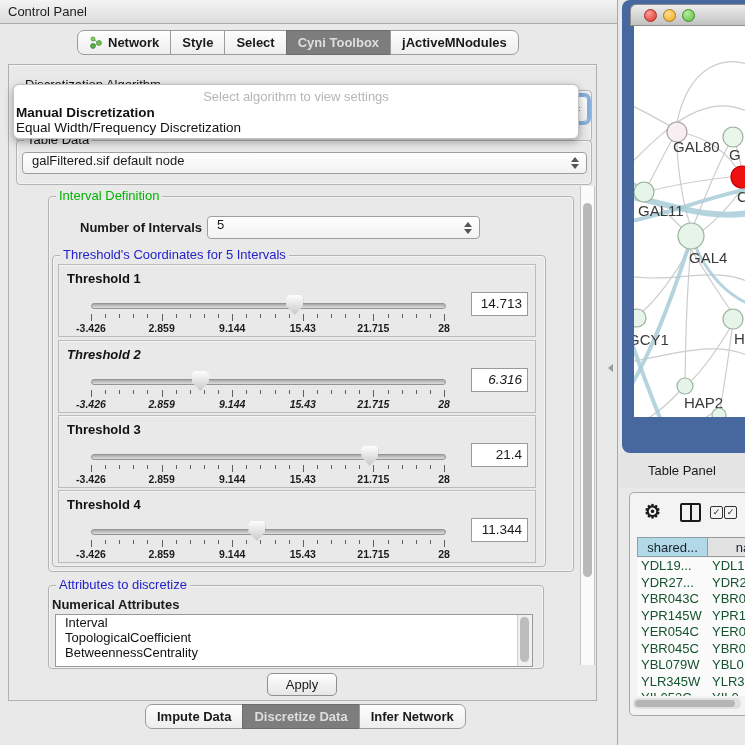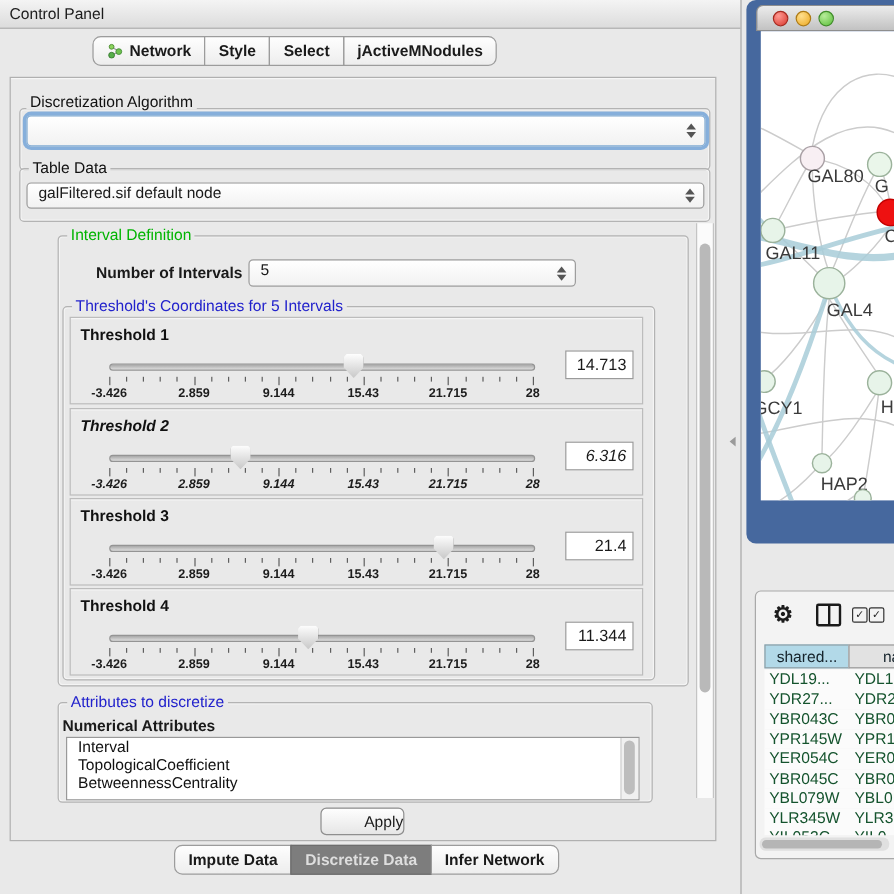"Cyni Toolbox" div.seg { html: none -> <div> <span>Cyni Toolbox</span> </div> }
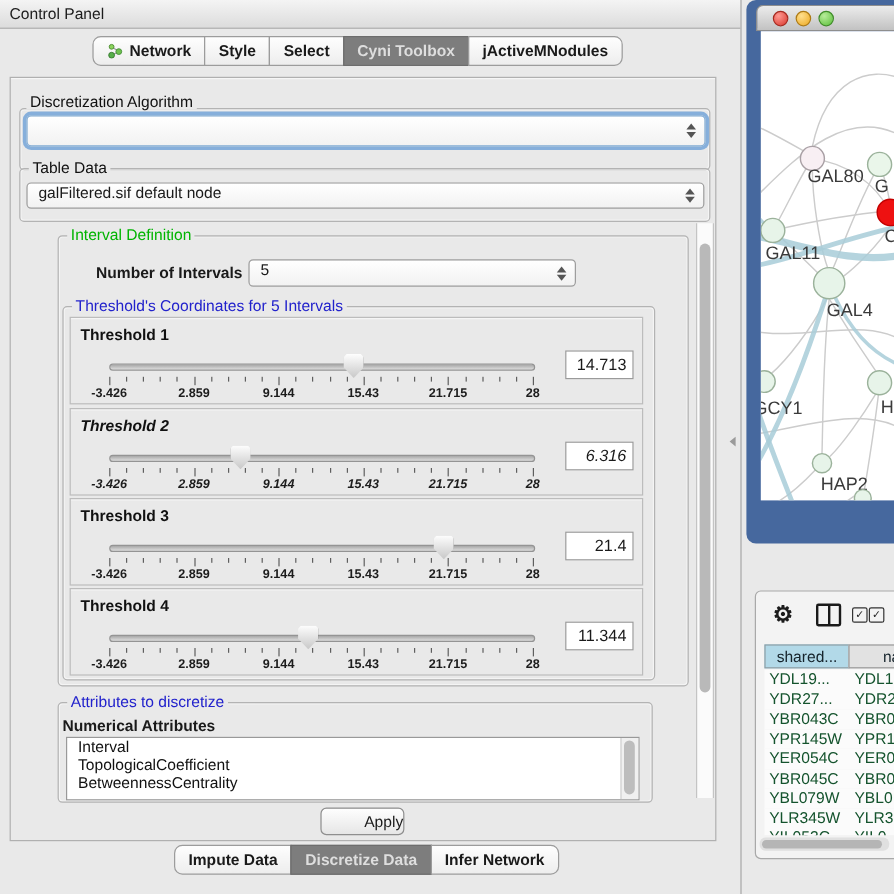"Select algorithm to view settings" div.abs { html: none -> <div> <div>Select algorithm to view settings</div> <div> <div>Manual Discretization</div> <div>Equal Width/Frequency Discretization</div> </div> </div> }
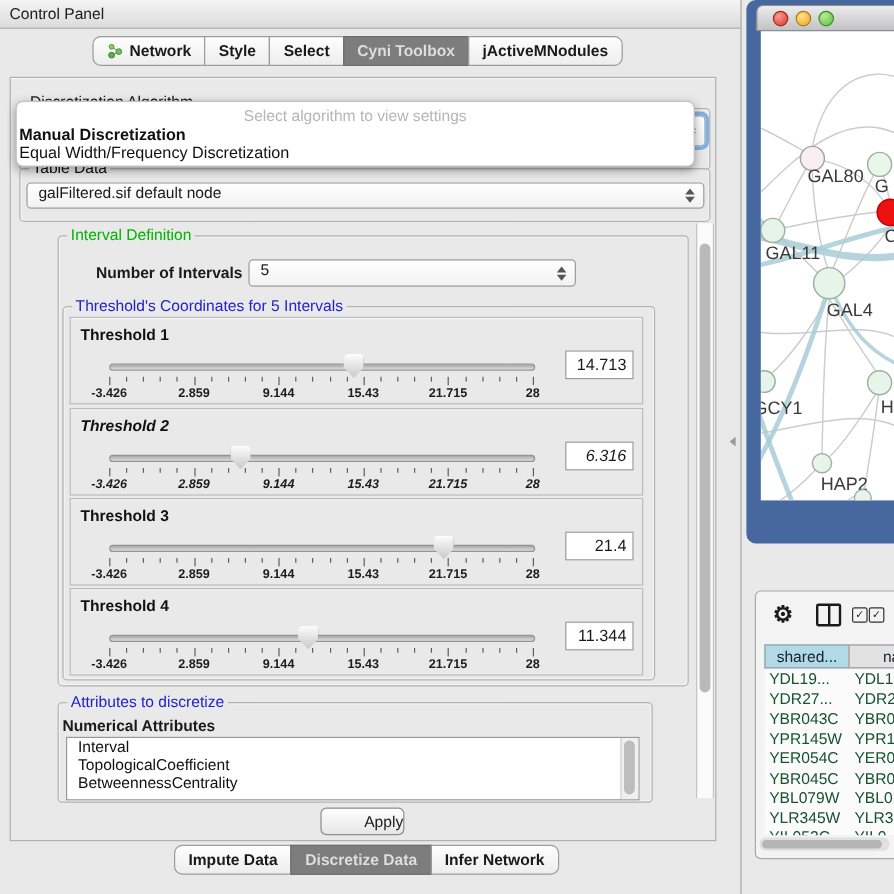"Table Panel" div.abs { html: none -> <div> <span>Table Panel</span> </div> }
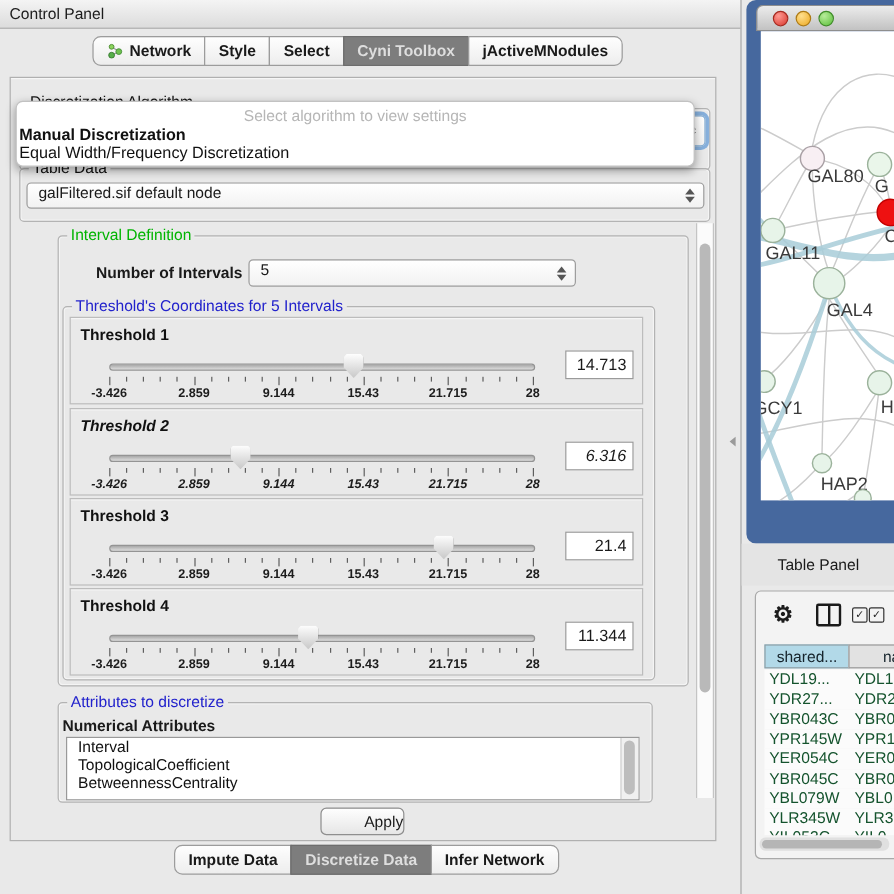"Apply" .button { text-align: right -> center }
